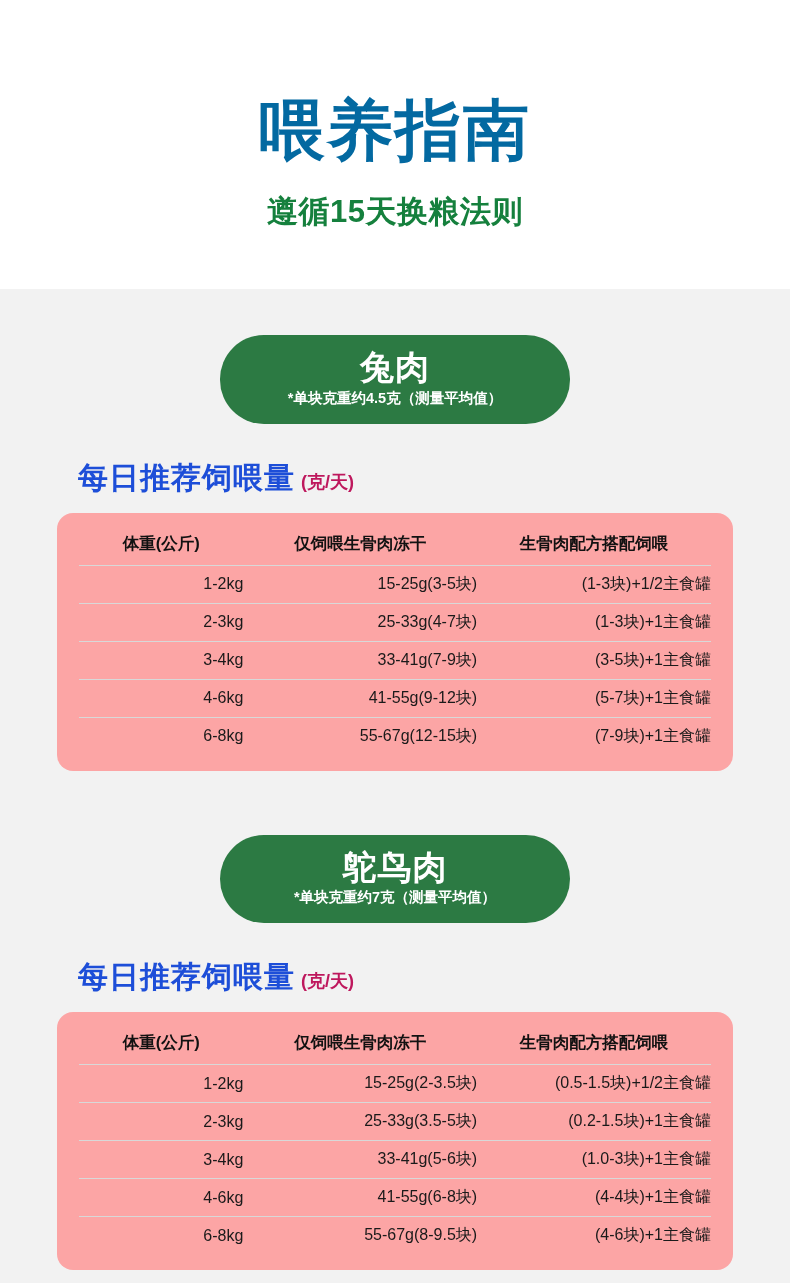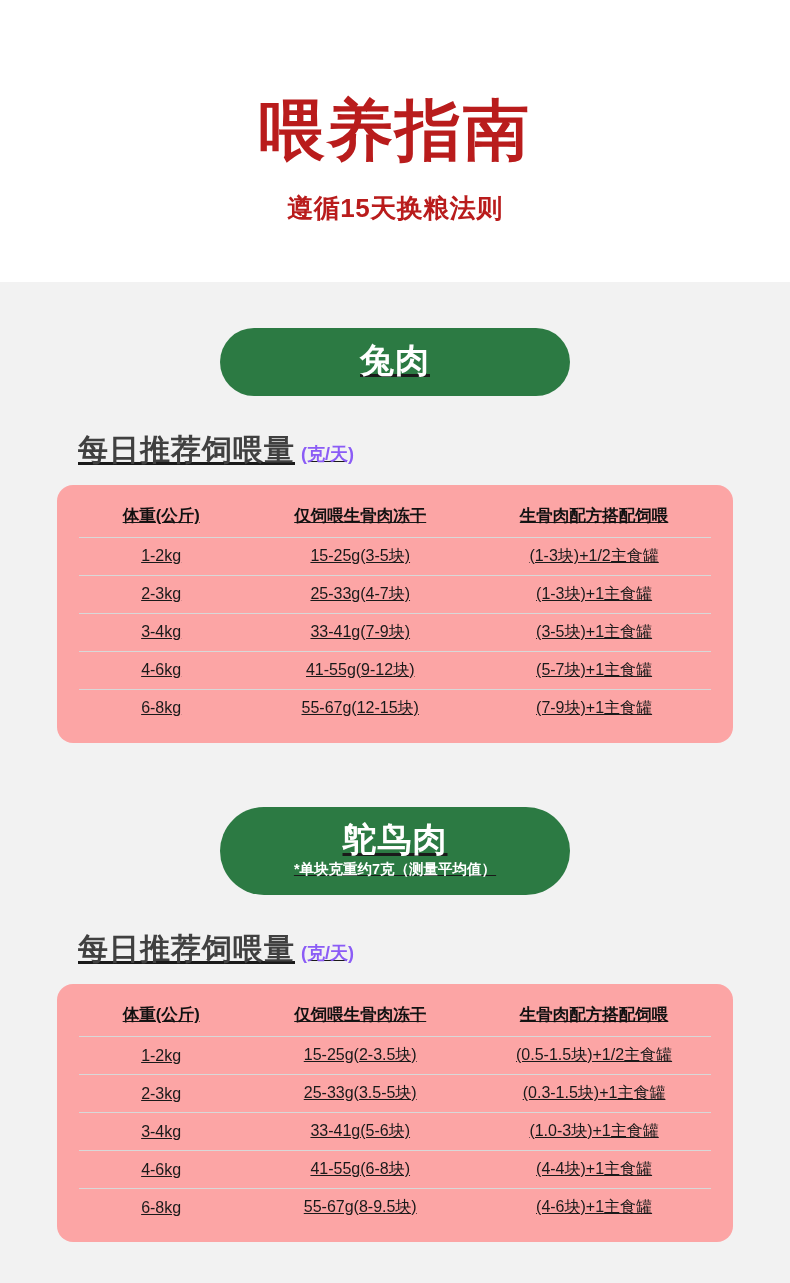"喂养指南" .header-title { color: #b91c1c -> #0369a1 }
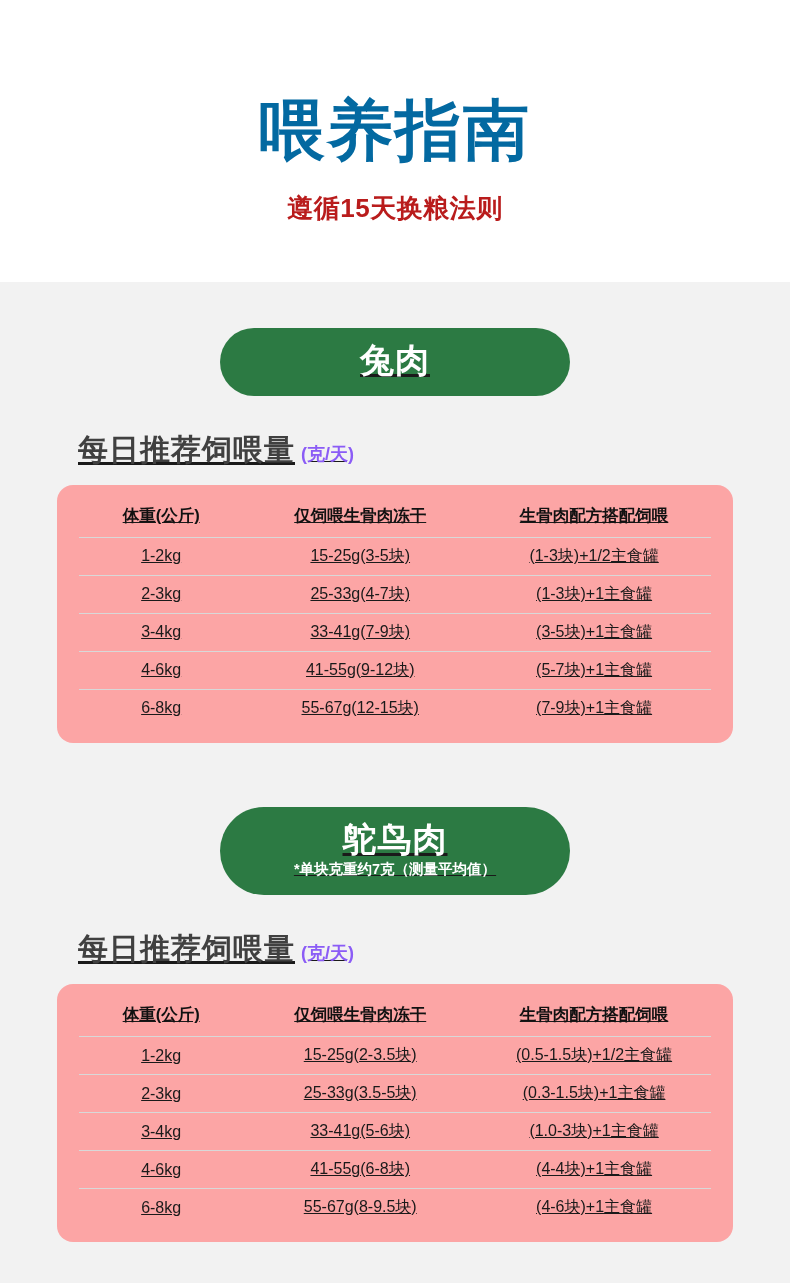"遵循15天换粮法则" .header-sub { color: #b91c1c -> #15803d; font-size: 26px -> 31px }
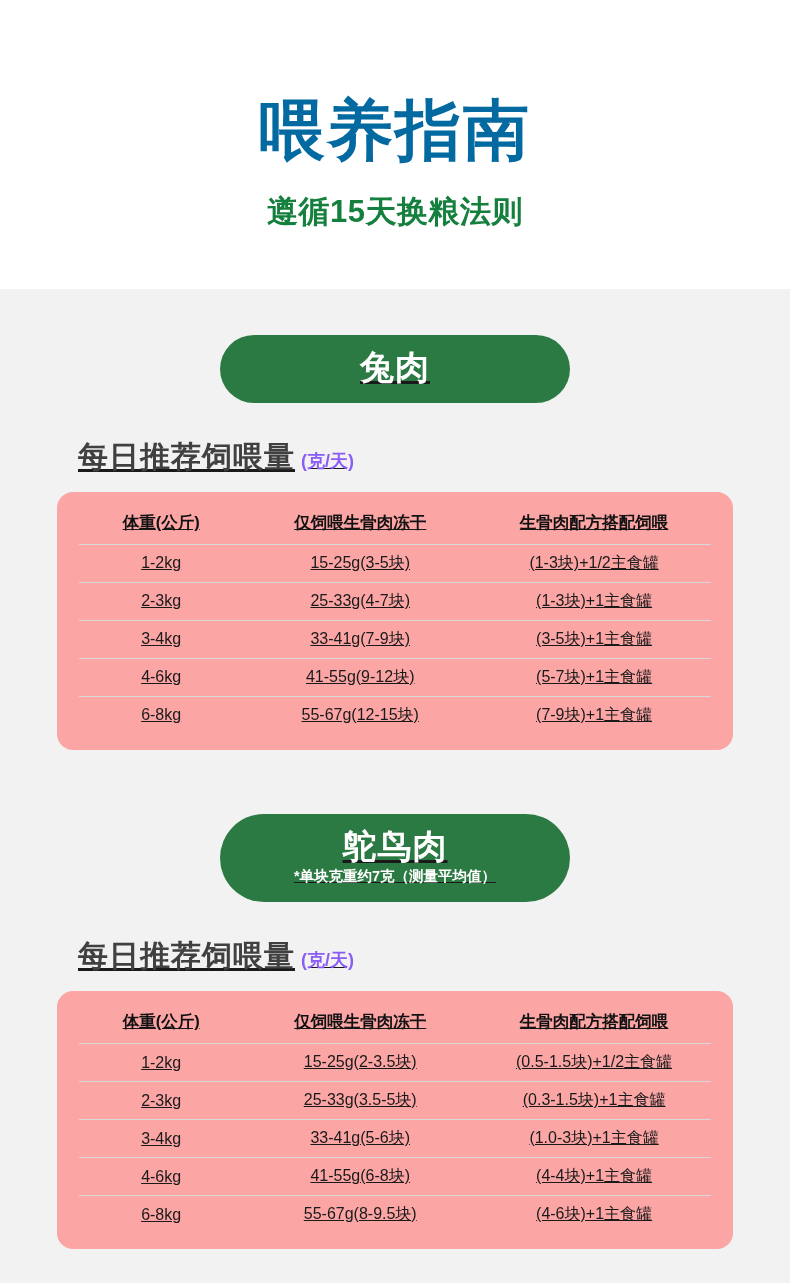"兔肉" .section { text-decoration: underline -> none }
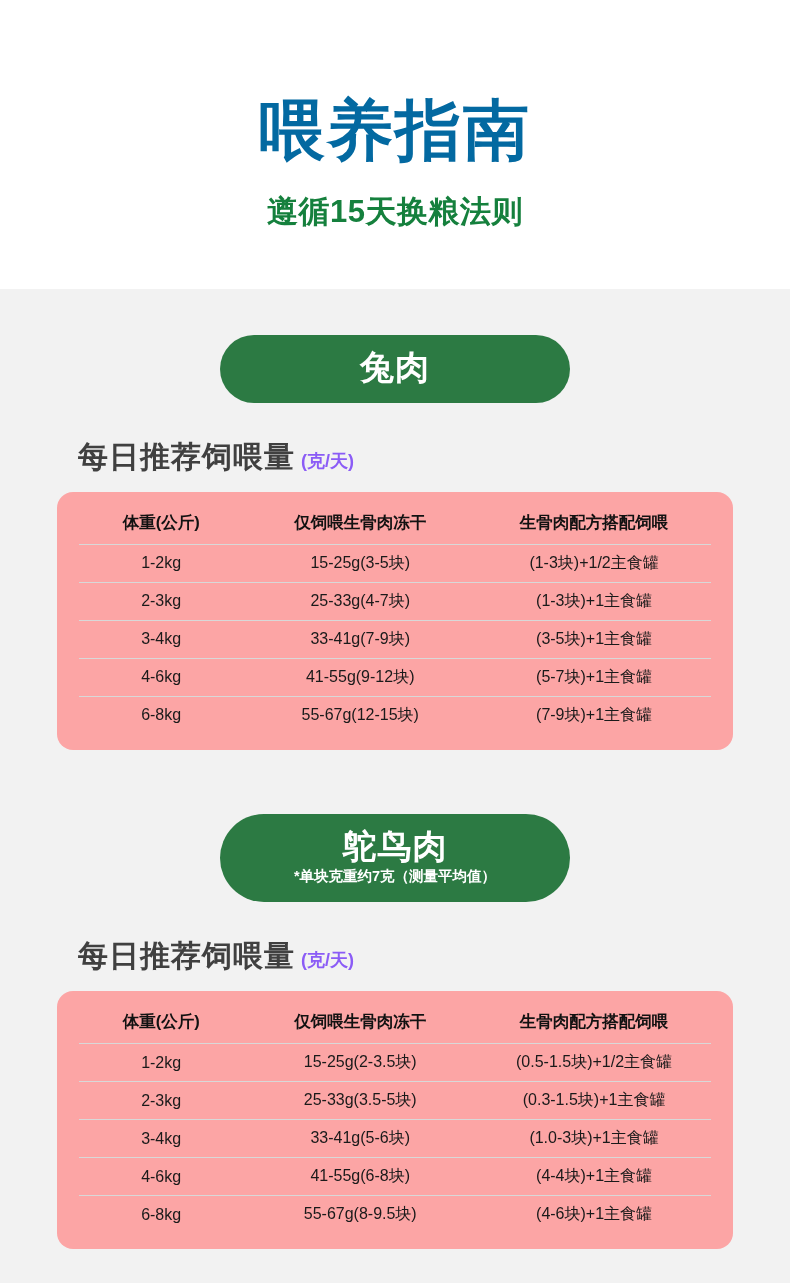"*单块克重约4.5克（测量平均值）" div.pill-note { html: none -> <div>*单块克重约4.5克（测量平均值）</div> }
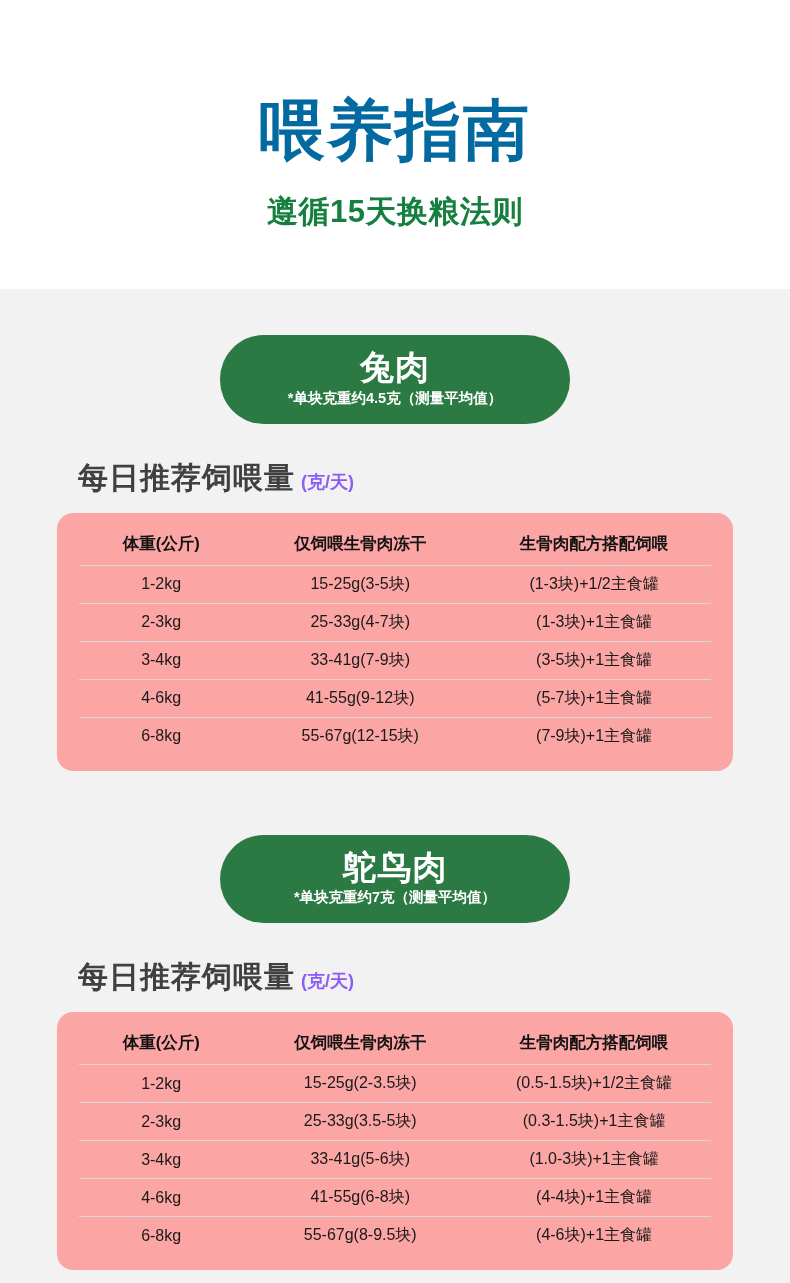"每日推荐饲喂量" .rec-heading .big { color: #404040 -> #1d4ed8 }
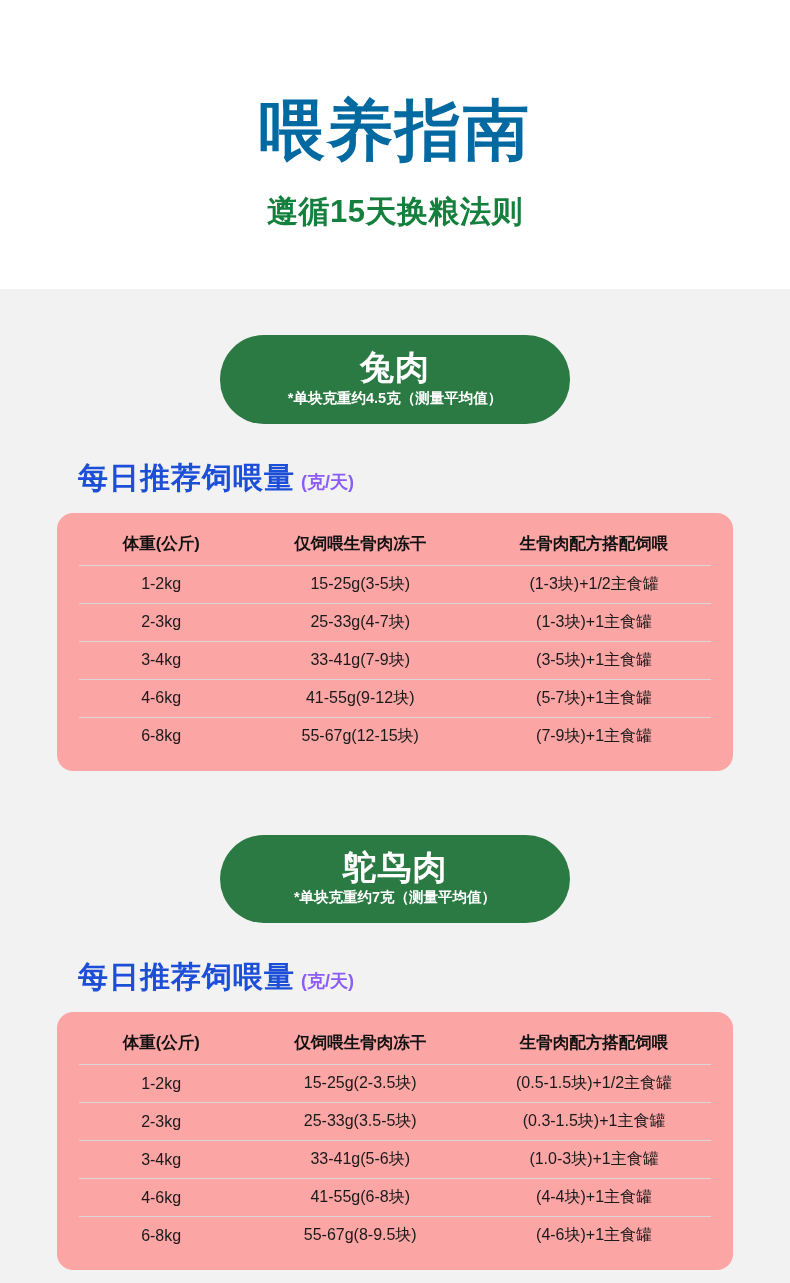"(克/天)" .rec-heading .small { color: #8b5cf6 -> #be185d }
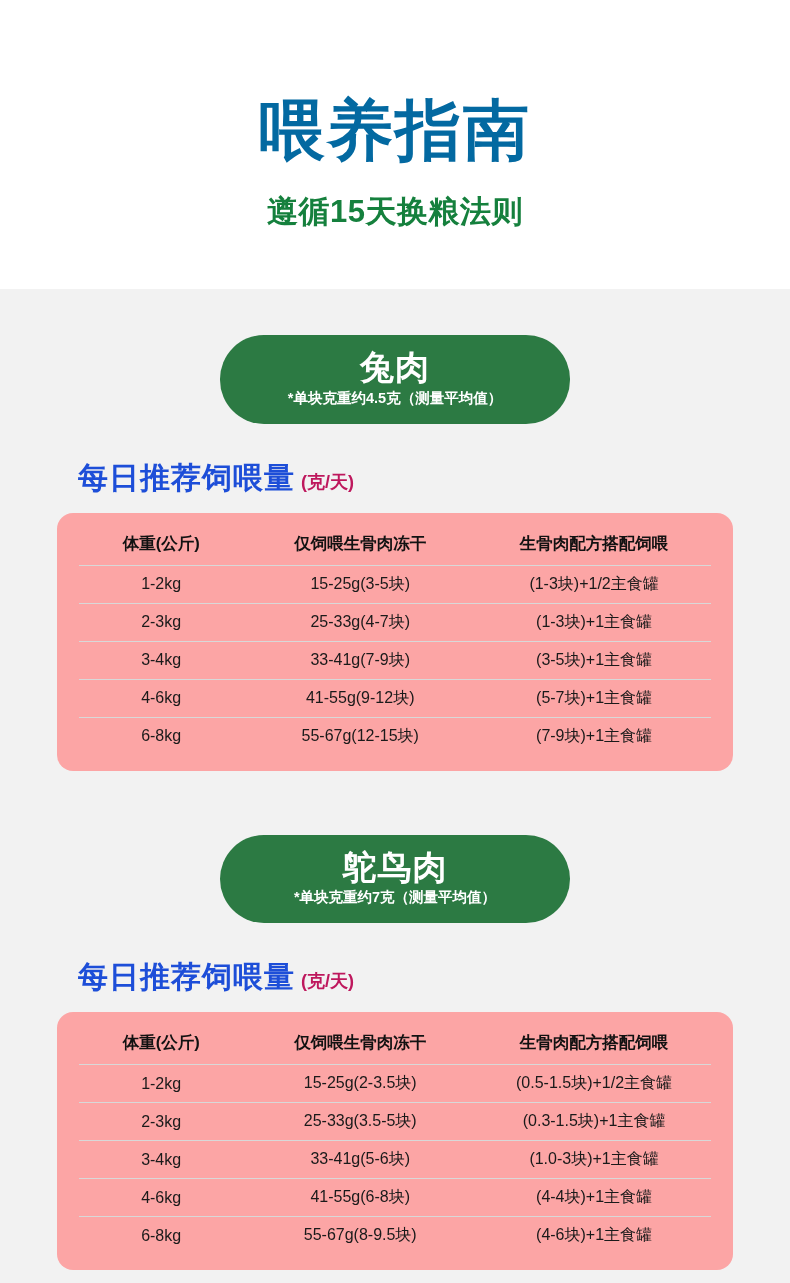"15-25g(3-5块)" table.feed td { text-align: center -> right }
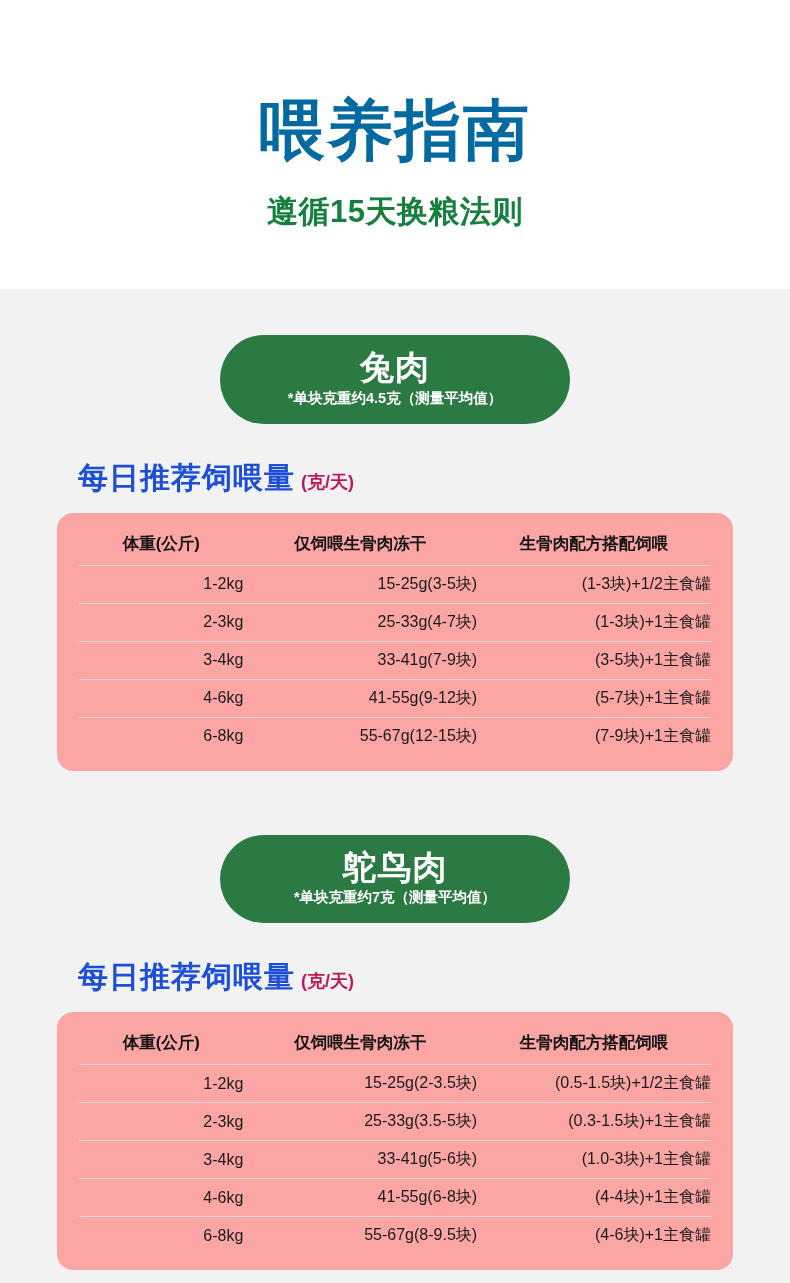"(0.3-1.5块)+1主食罐" td.c3 { text: 0.3-1.5 -> 0.2-1.5 }
